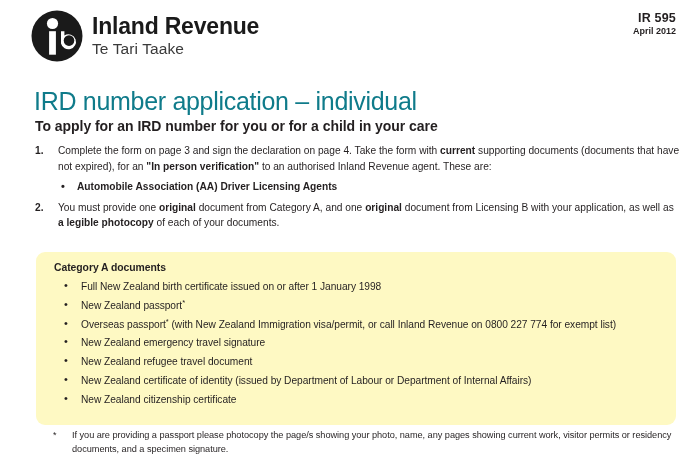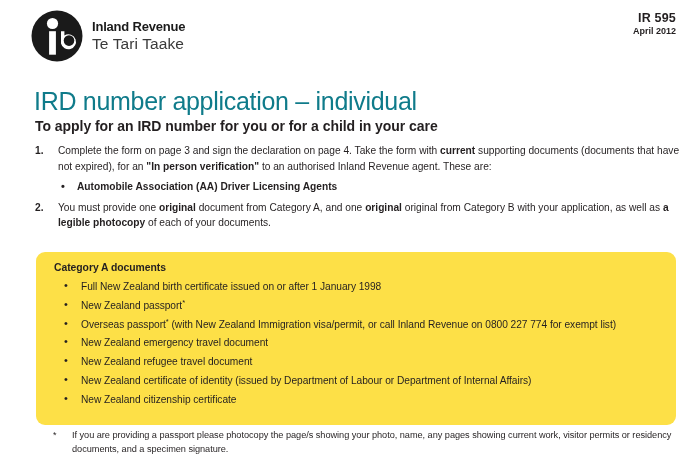"Inland Revenue" .logo-title { font-size: 13px -> 23px }
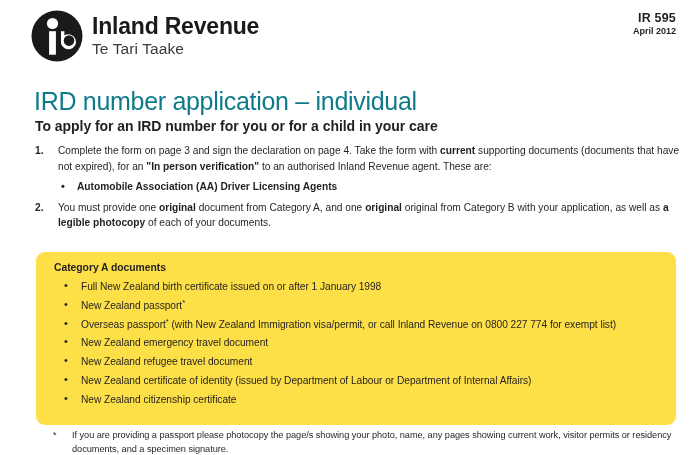"original from Category B with" span { text: original from Category -> document from Licensing }
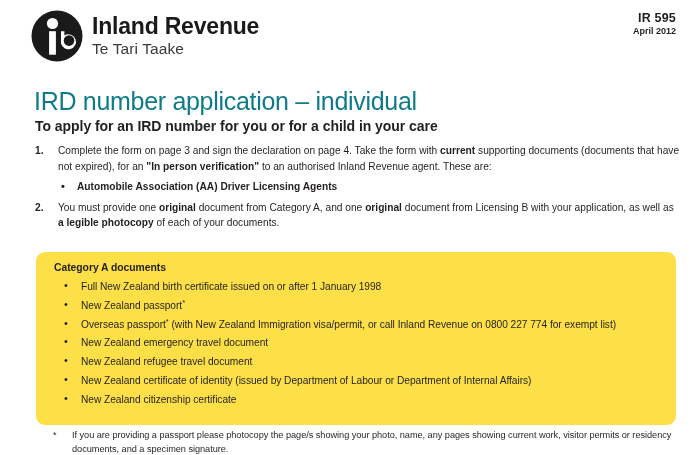"Category A documents" .category-panel { background: #fde047 -> #fef9c3 }
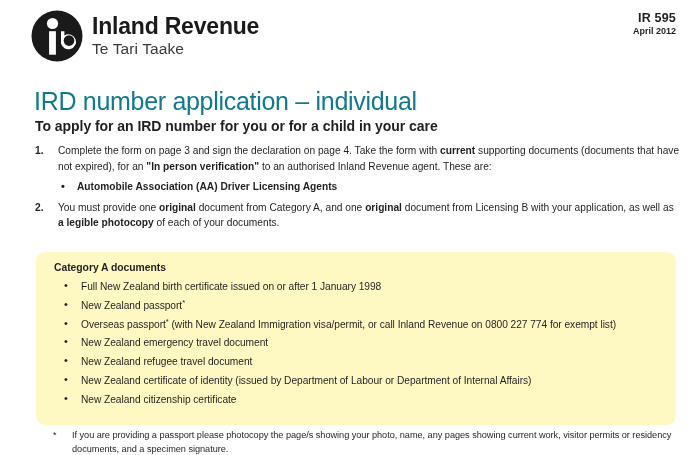"New Zealand emergency travel document" span { text: document -> signature }
